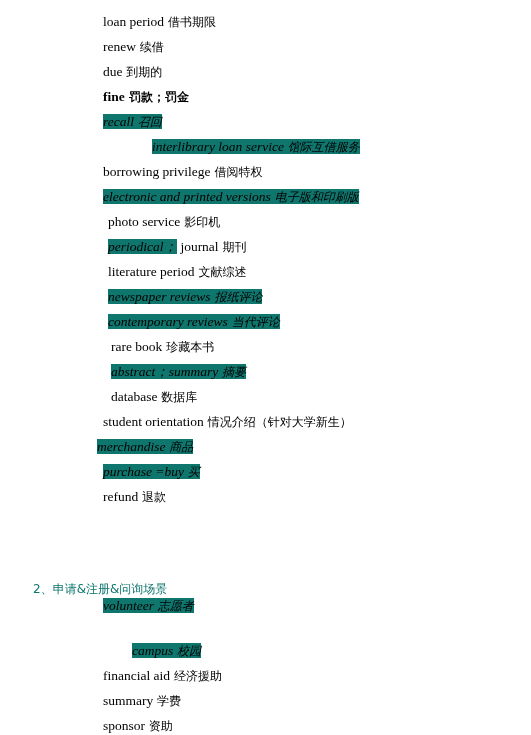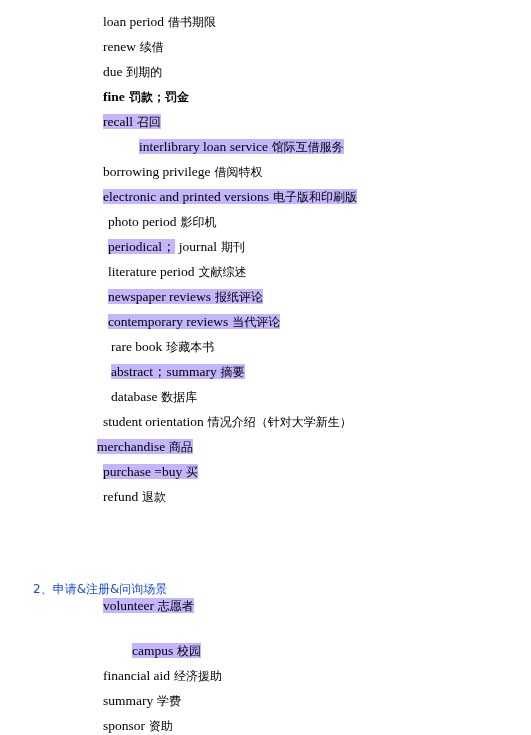"recall 召回" .hl { background-color: #c4b5fd -> #0f766e; font-style: none -> italic }
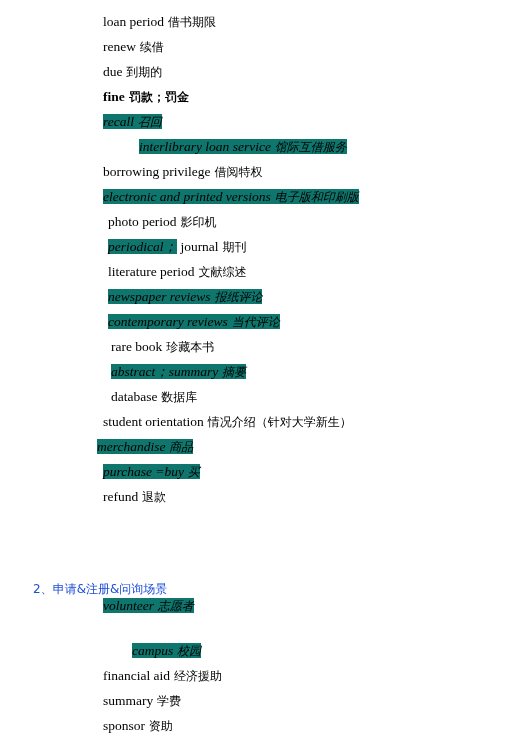"interlibrary loan service 馆际互借服务" div.vocab-line { left: 103px -> 116px }
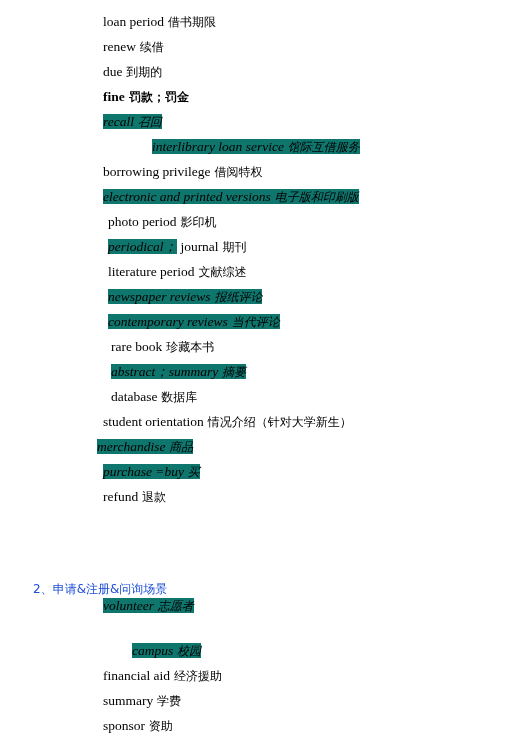"photo period" span.seg-en { text: period -> service }
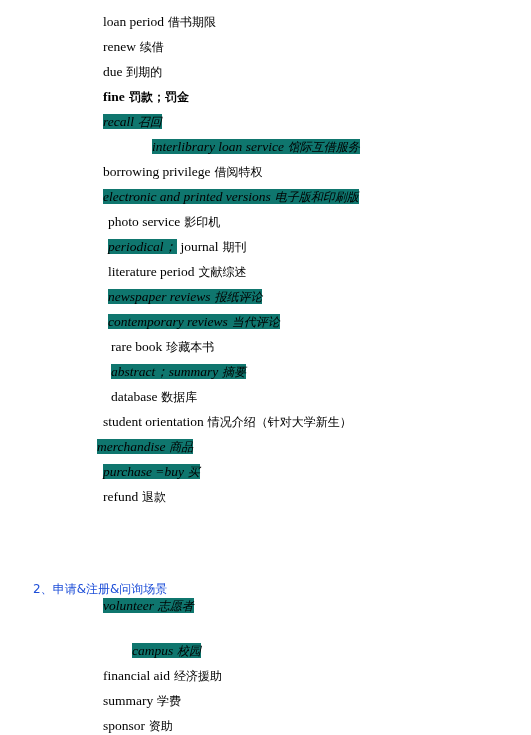"2、申请&注册&问询场景" .section-heading { color: #1d4ed8 -> #0f766e }
